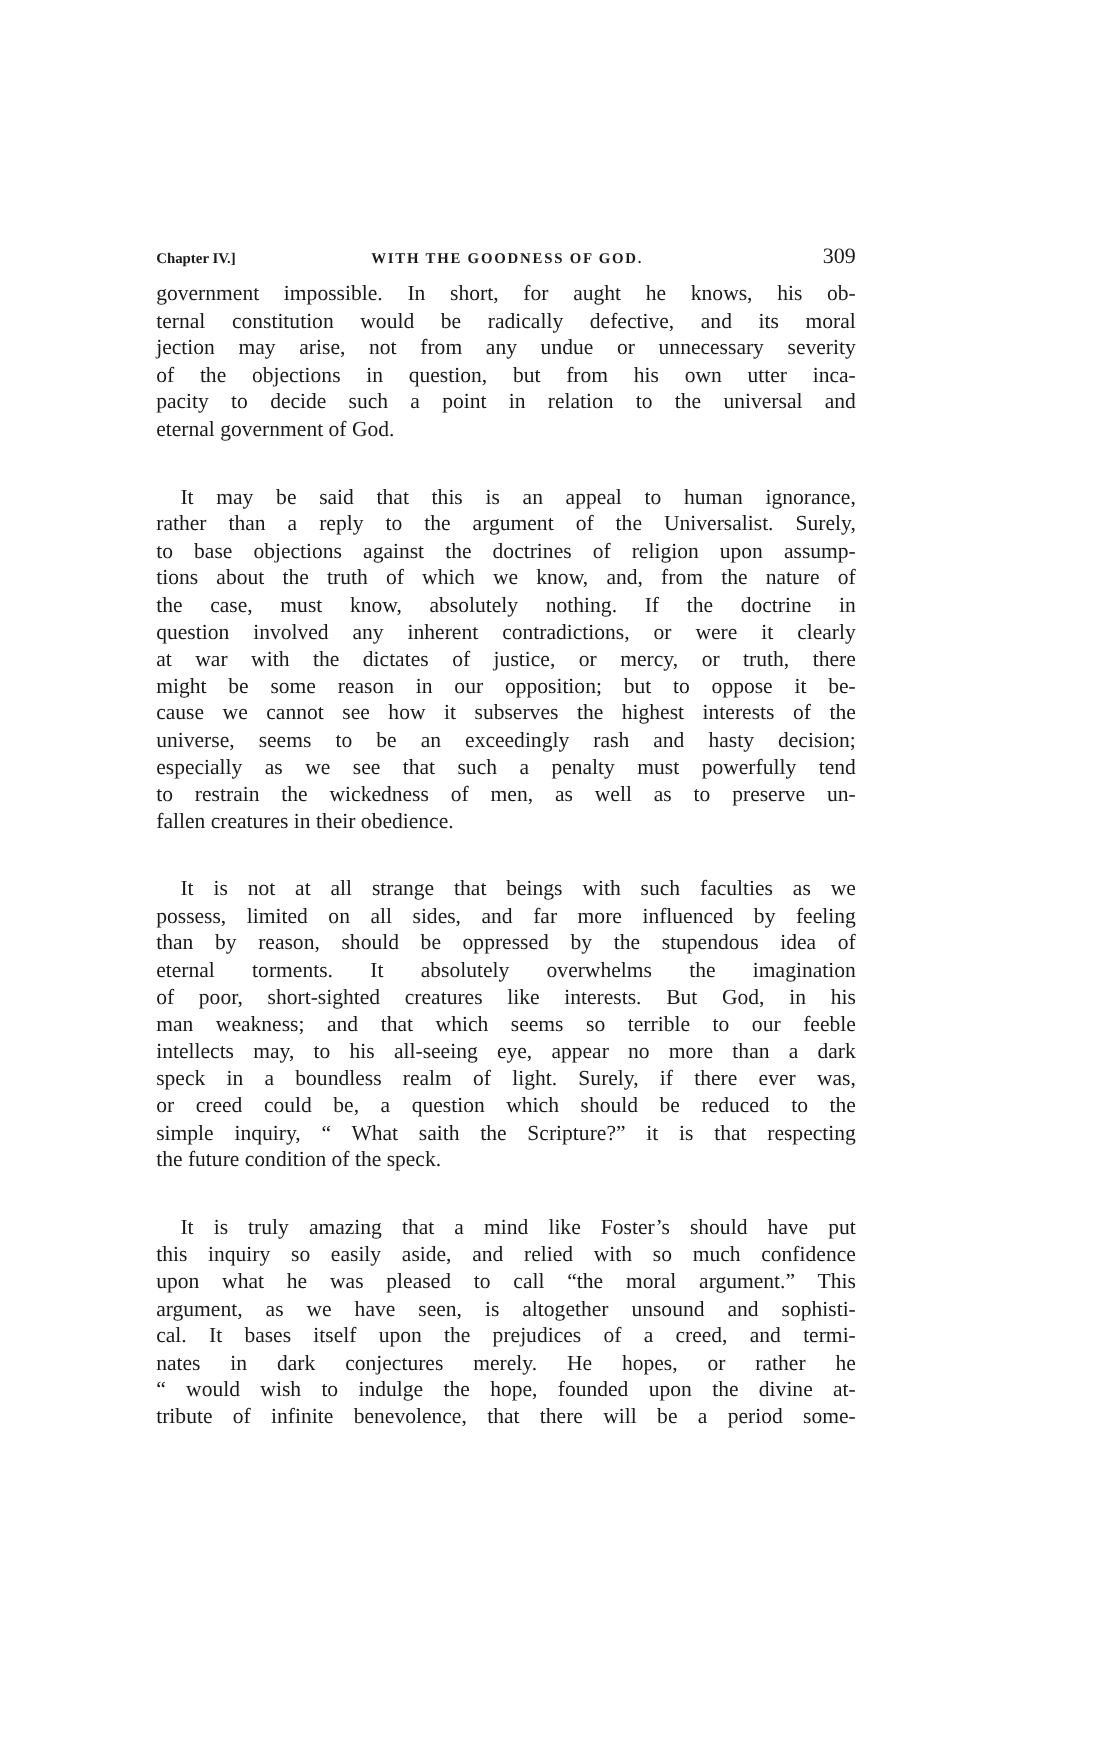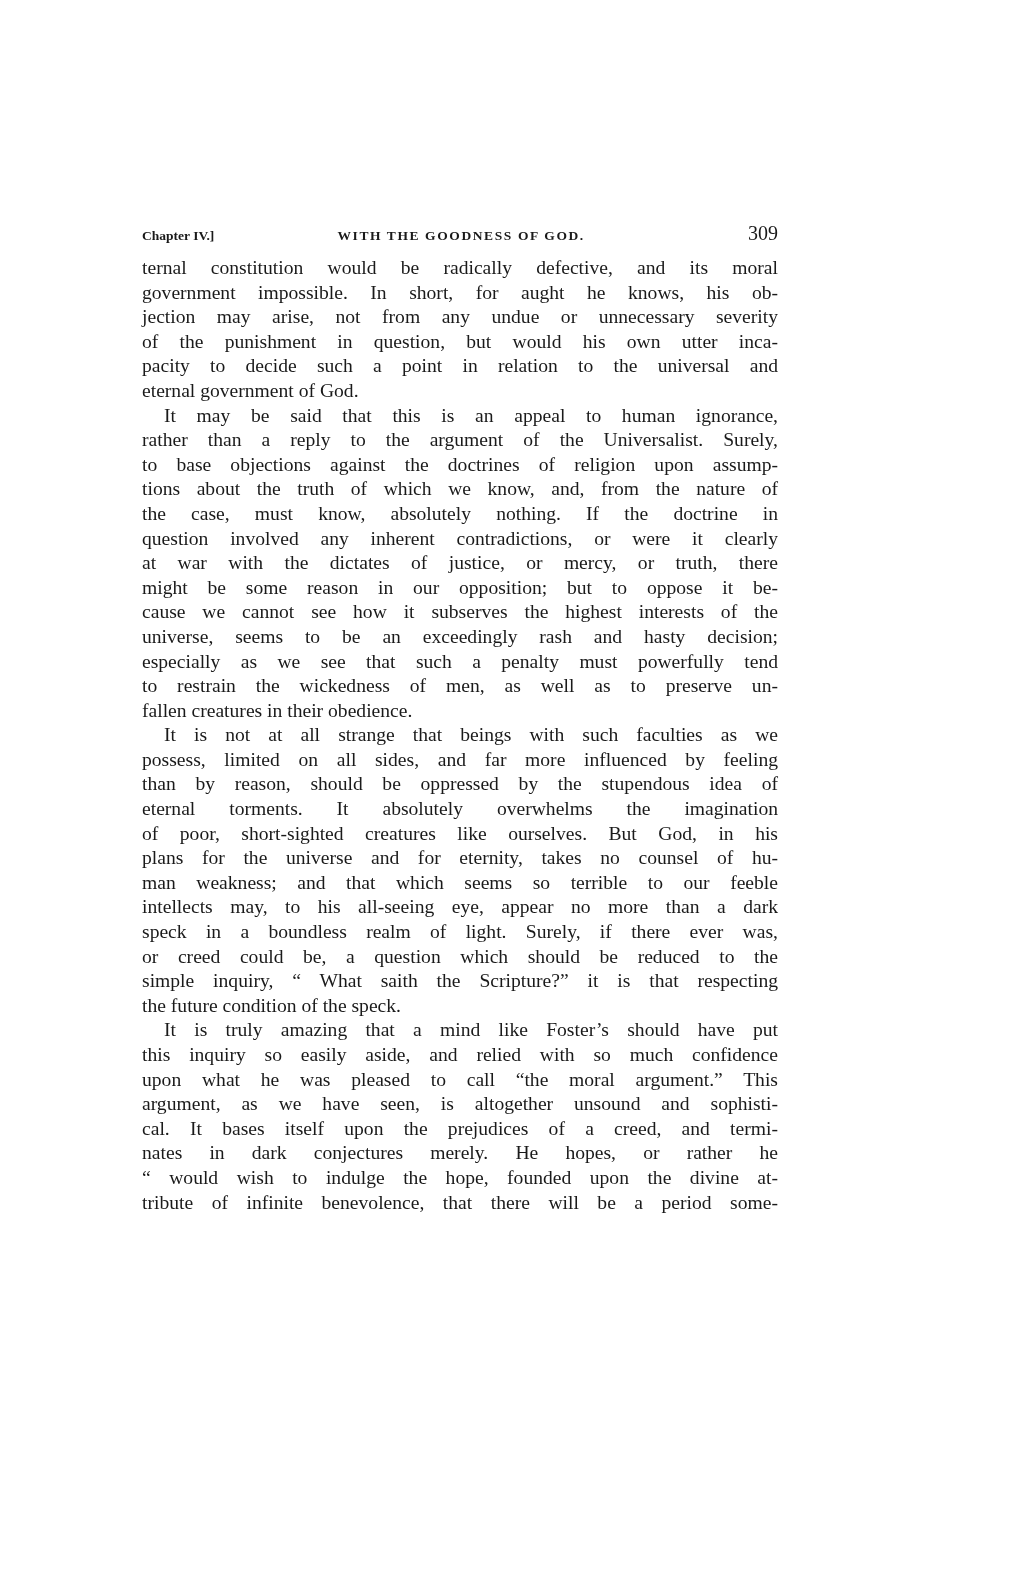"ternal constitution would be radically" span.line { order: before "government impossible. In short, for" -> after "government impossible. In short, for" }
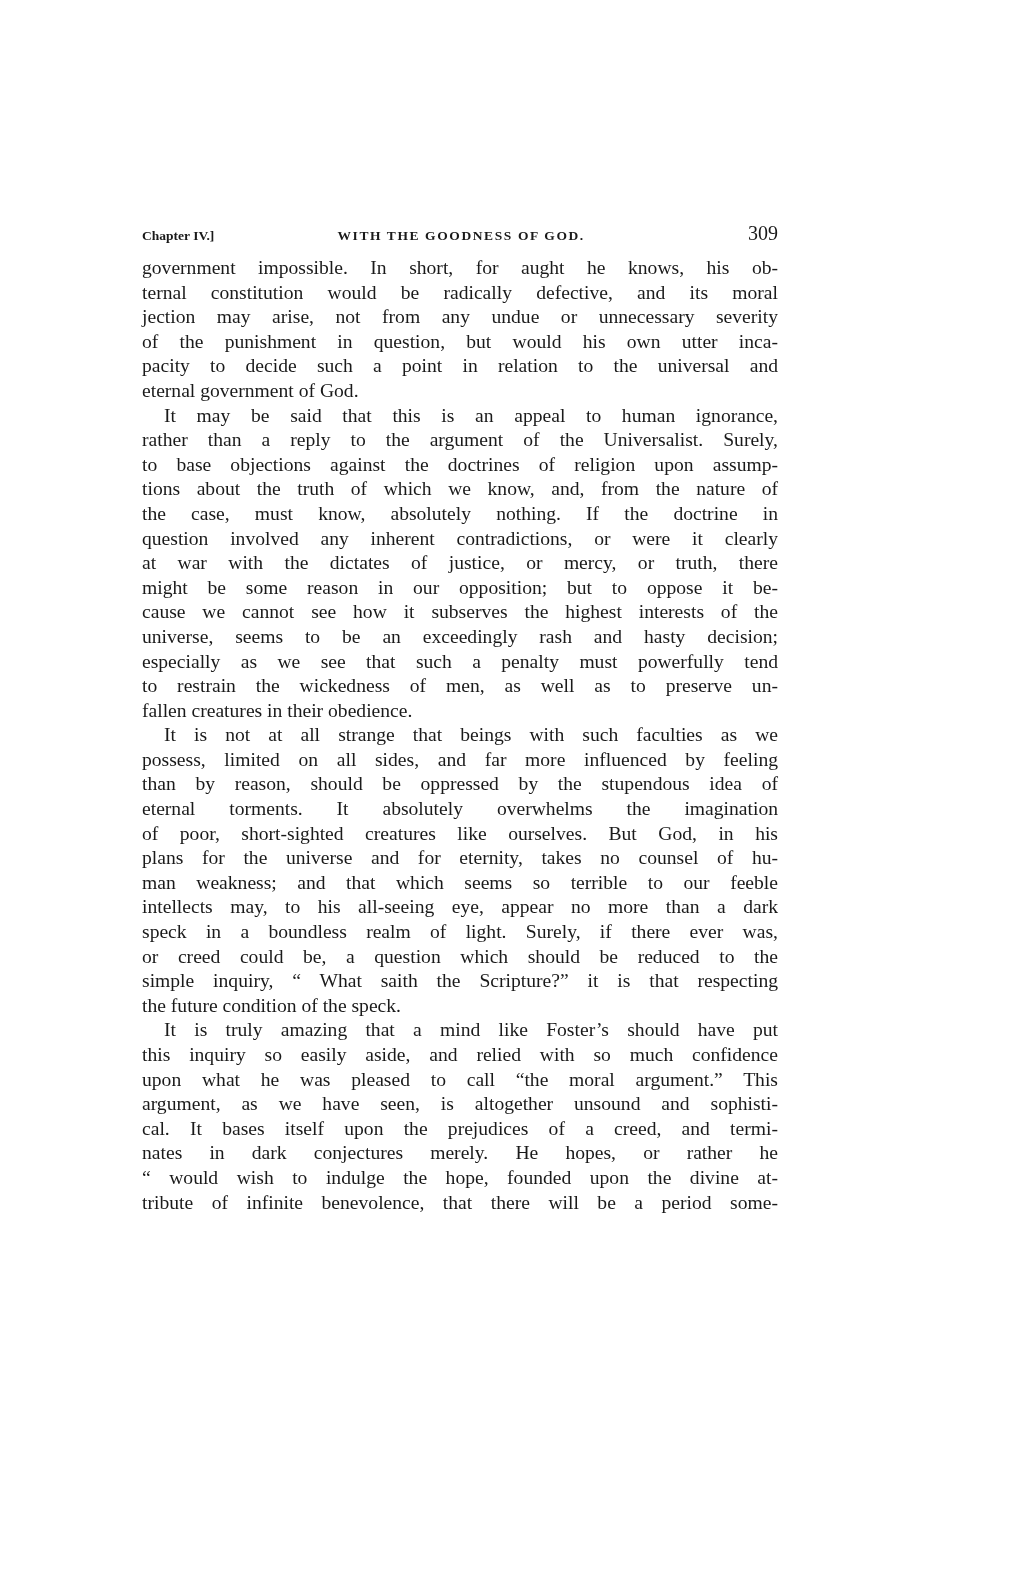"of the punishment in question," span.line { text: punishment in question, but would -> objections in question, but from }
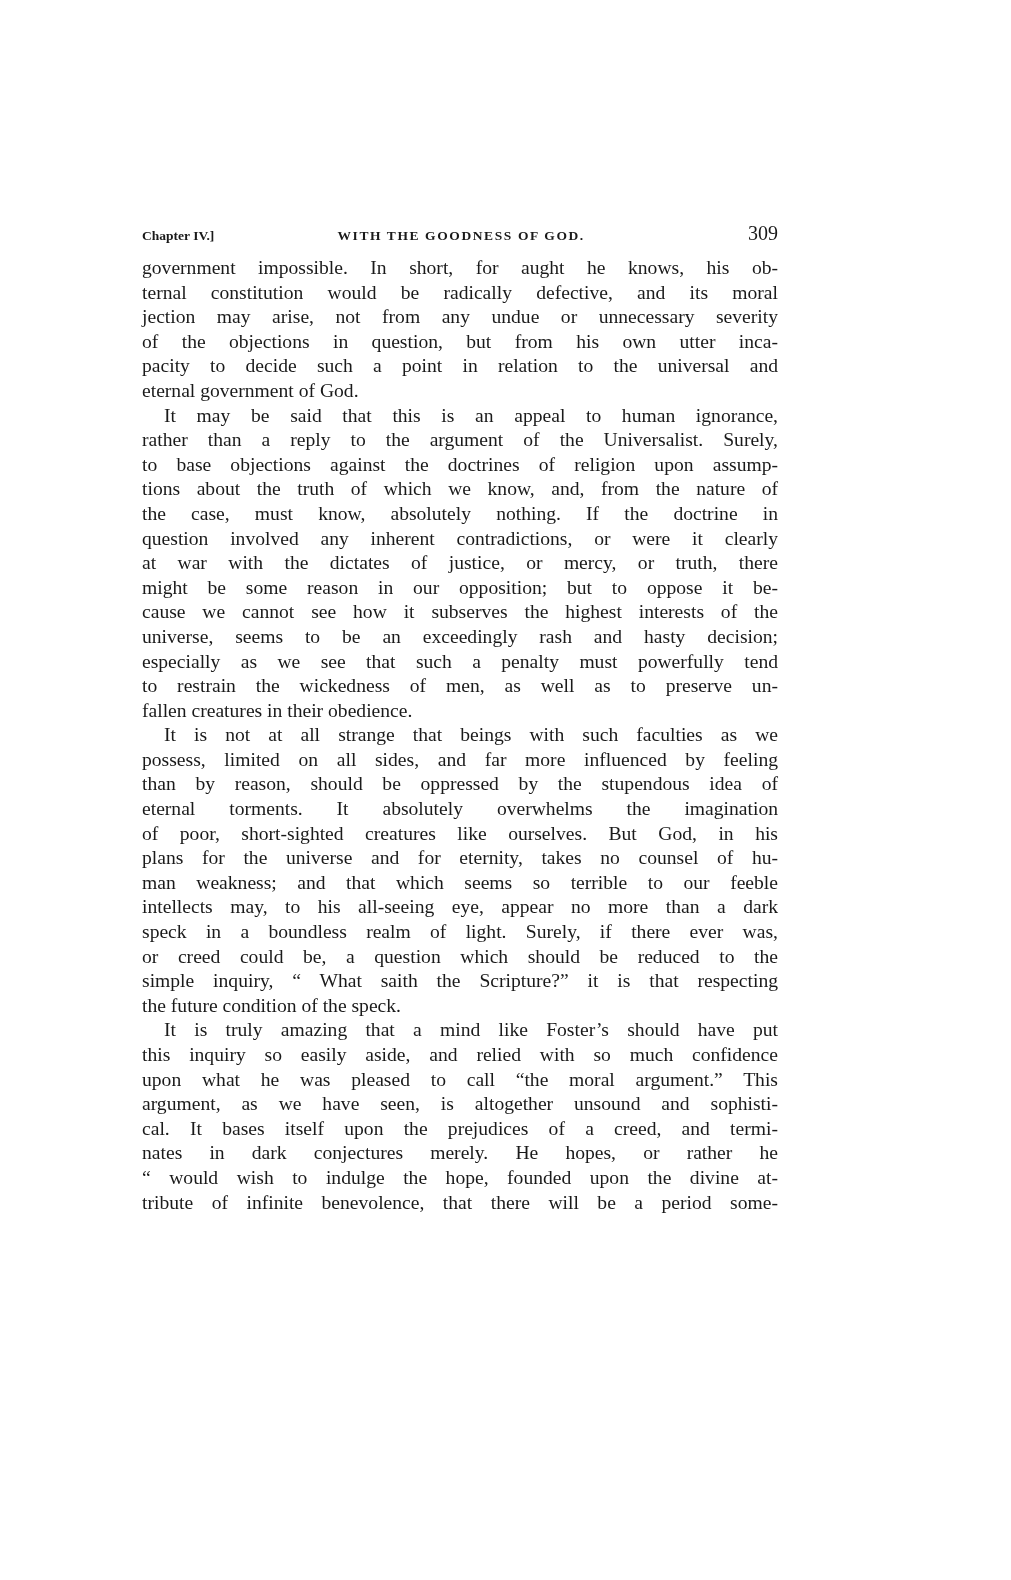"It may be said that" .line.indent { margin-top: none -> 37px }
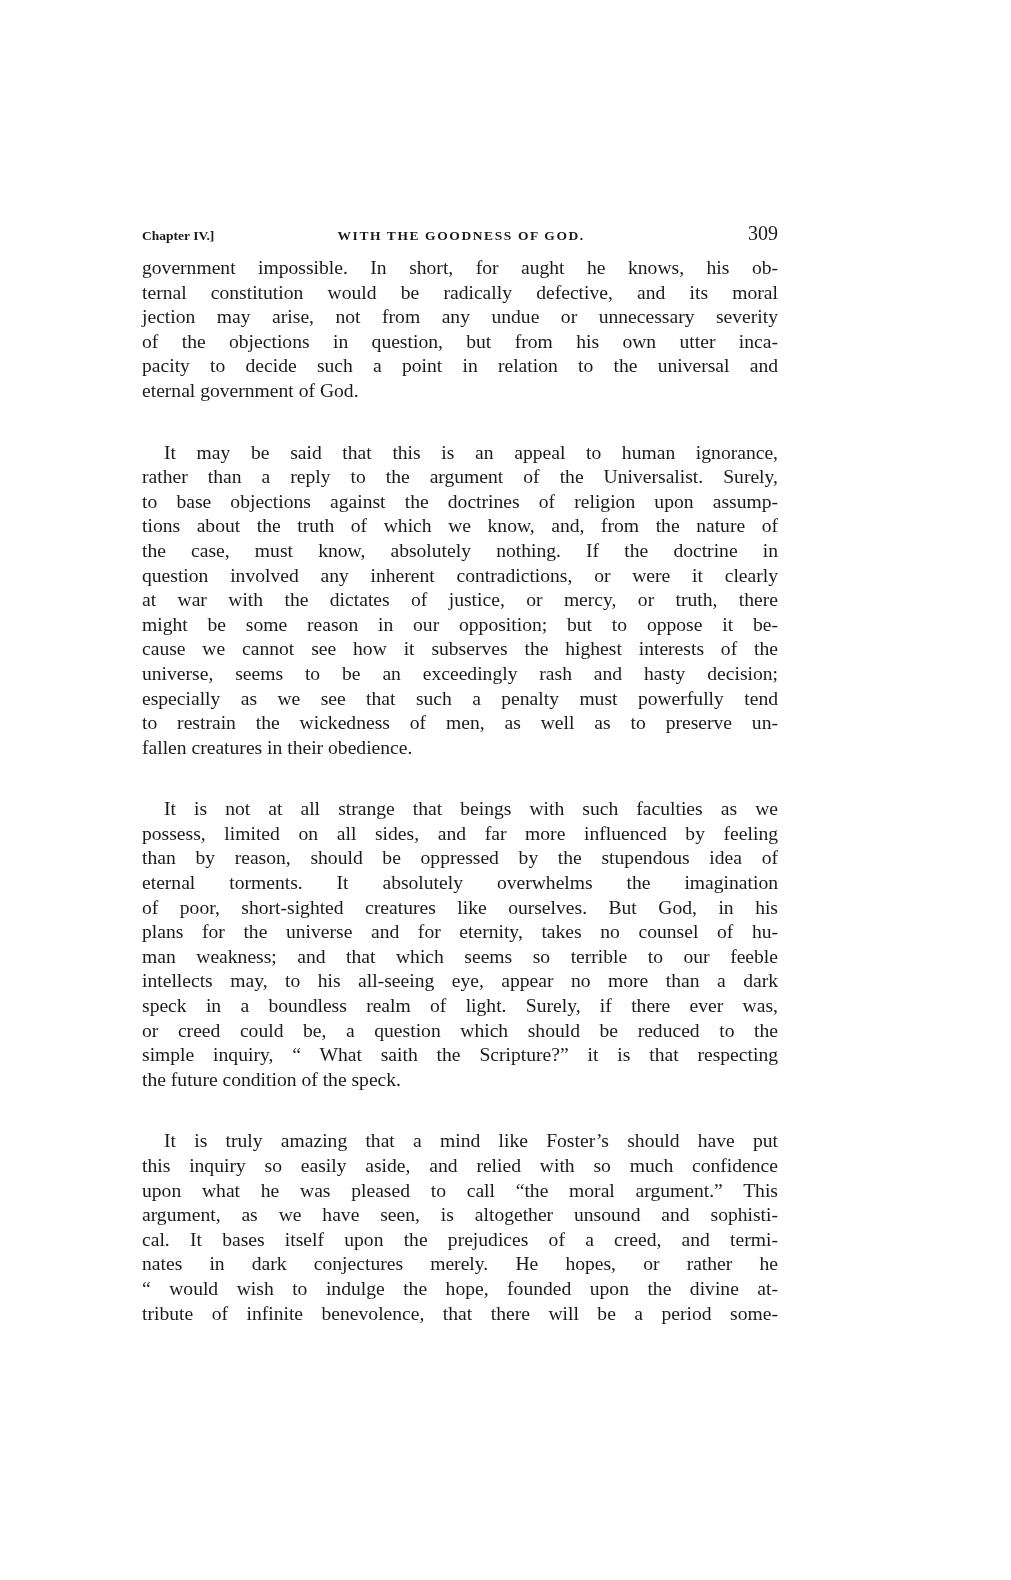"of poor, short-sighted creatures like" span.line { text: ourselves -> interests }
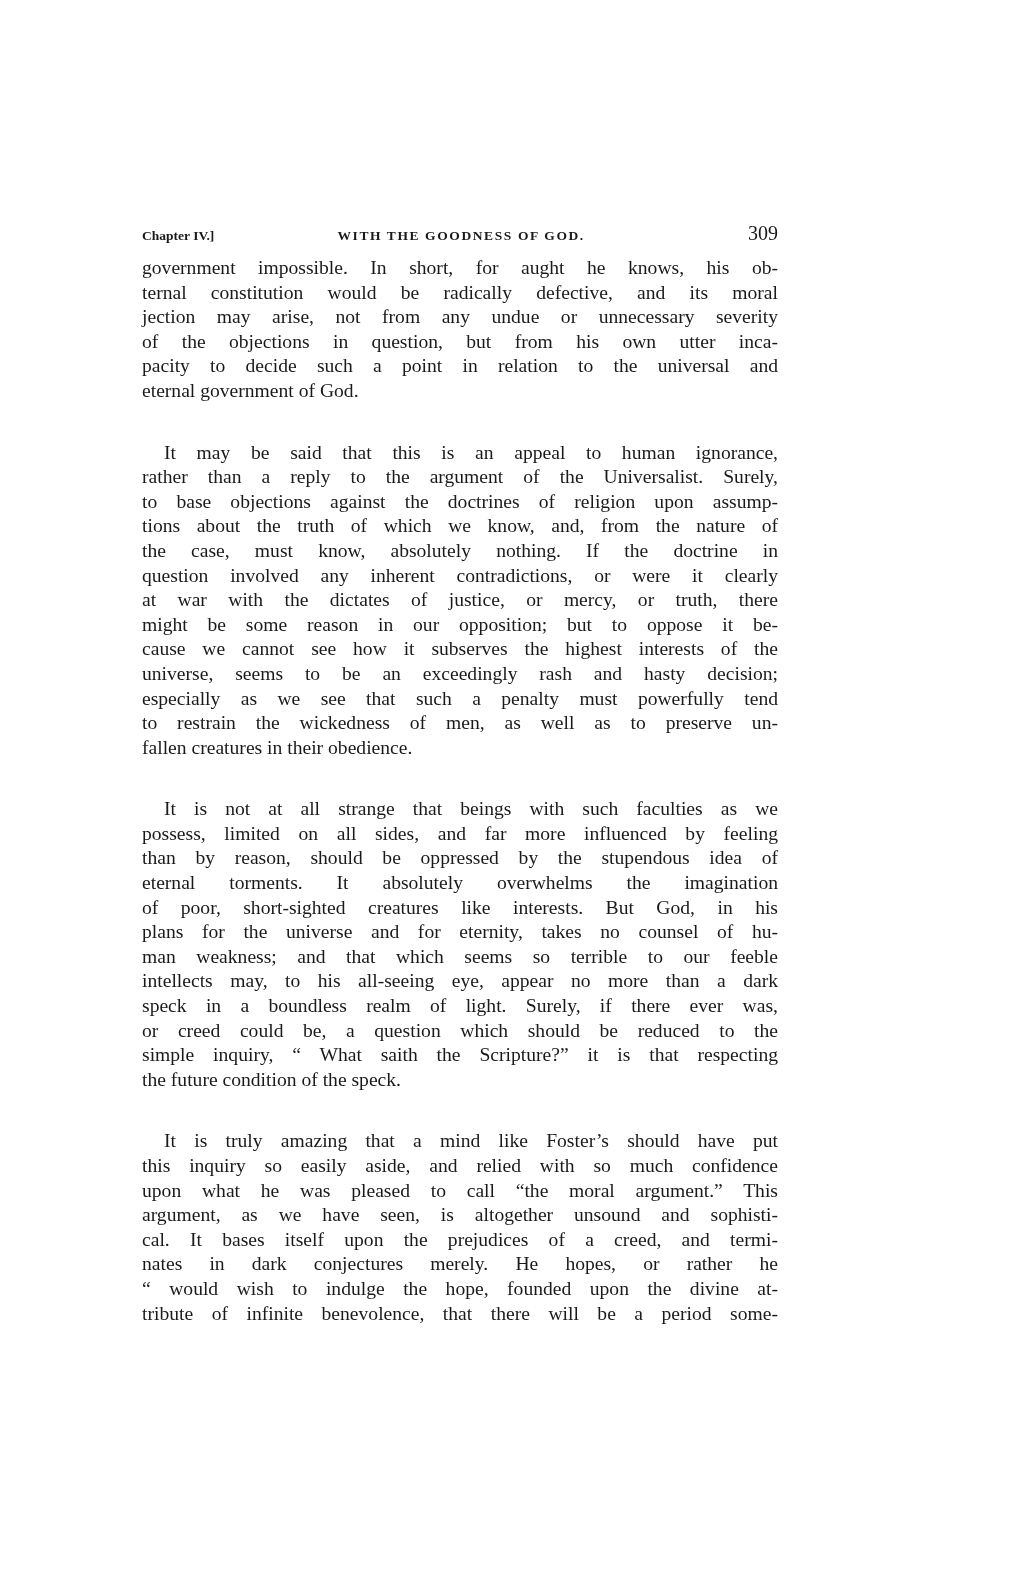"plans for the universe and" span.line { html: <span>plans for the universe and for eternity, takes no counsel of hu-</span> -> none }
